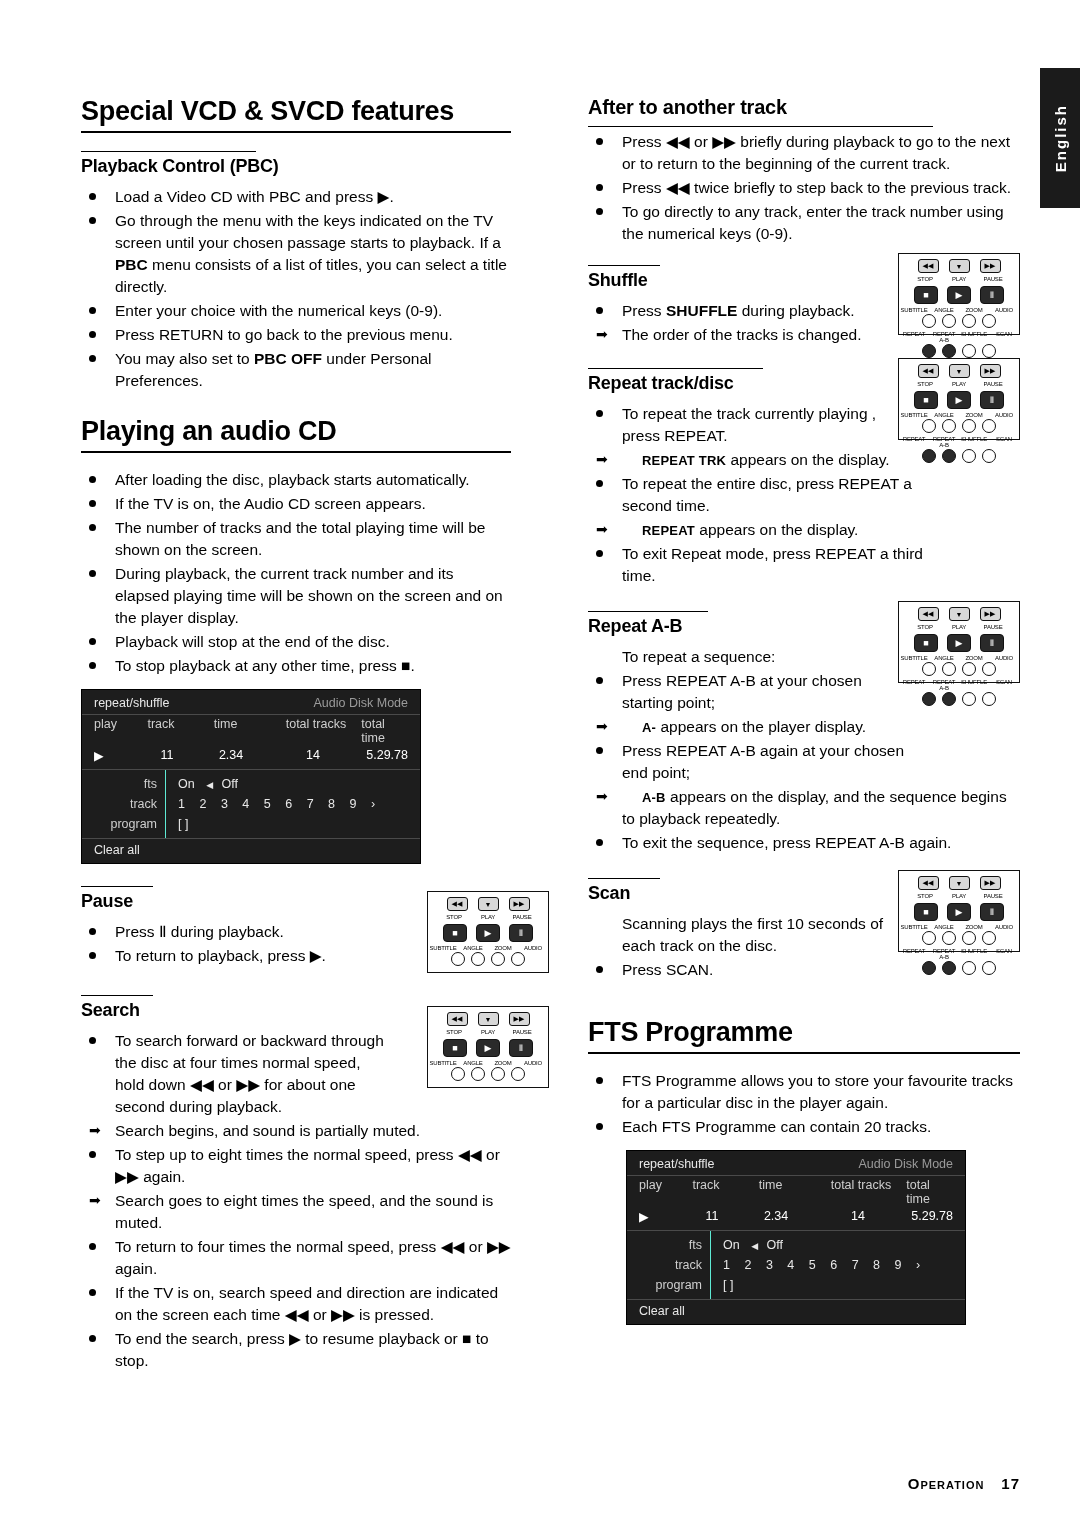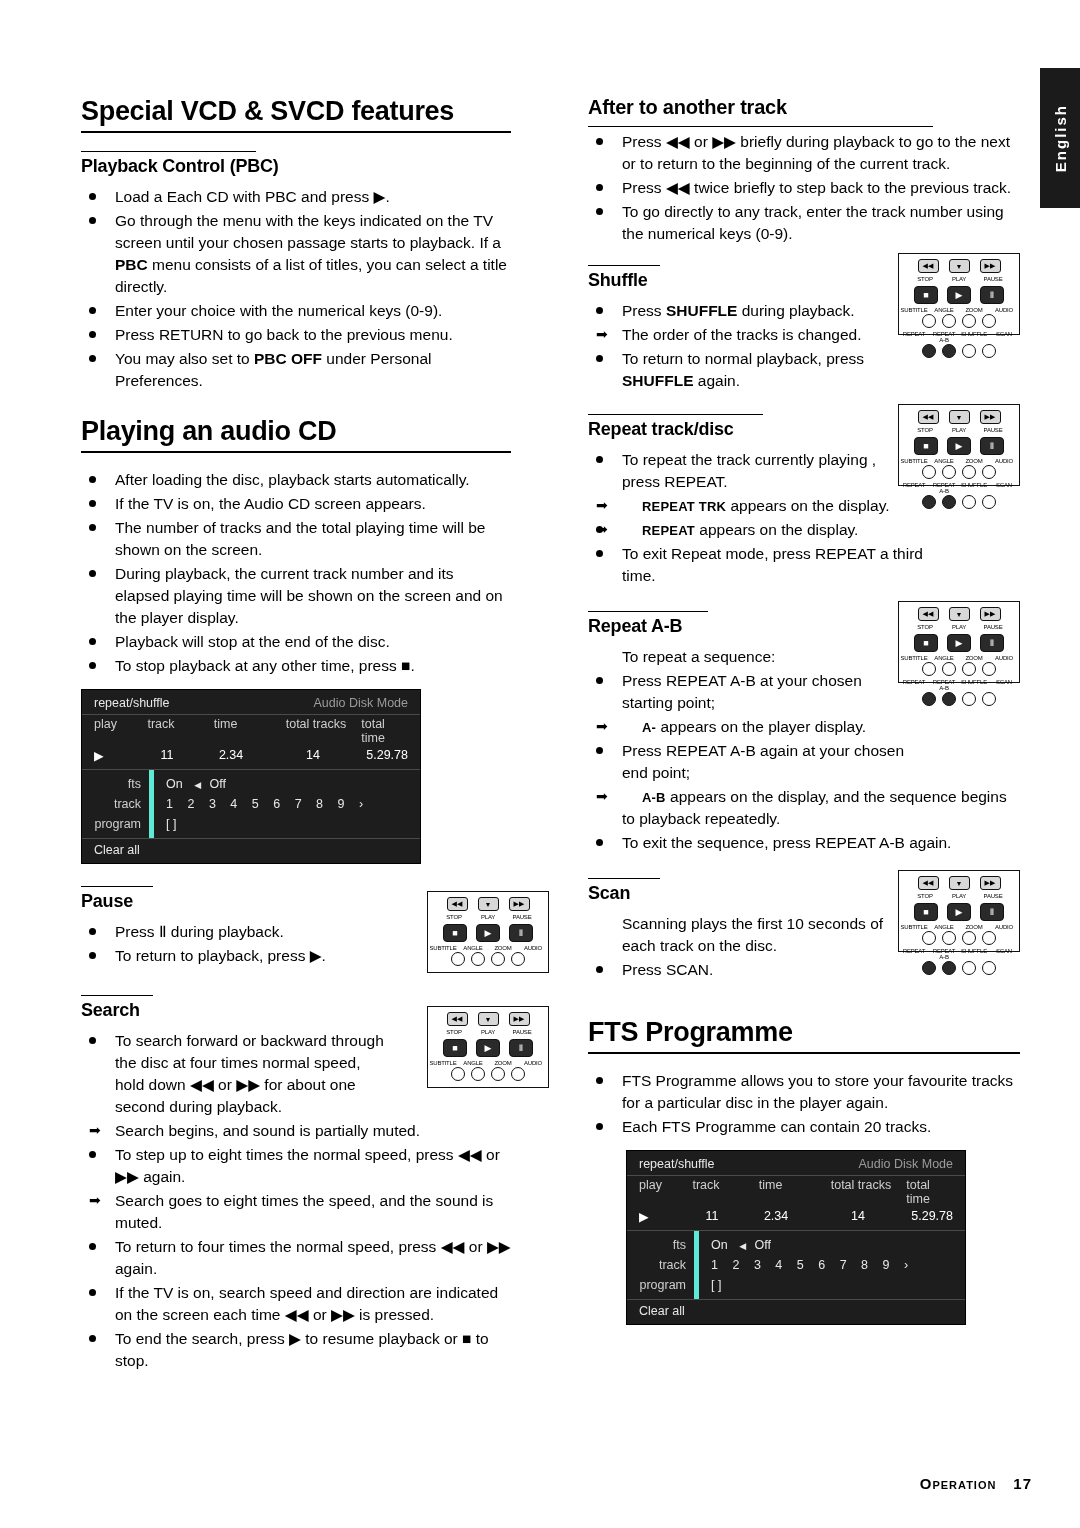"Load a Each CD with" span { text: Each -> Video }
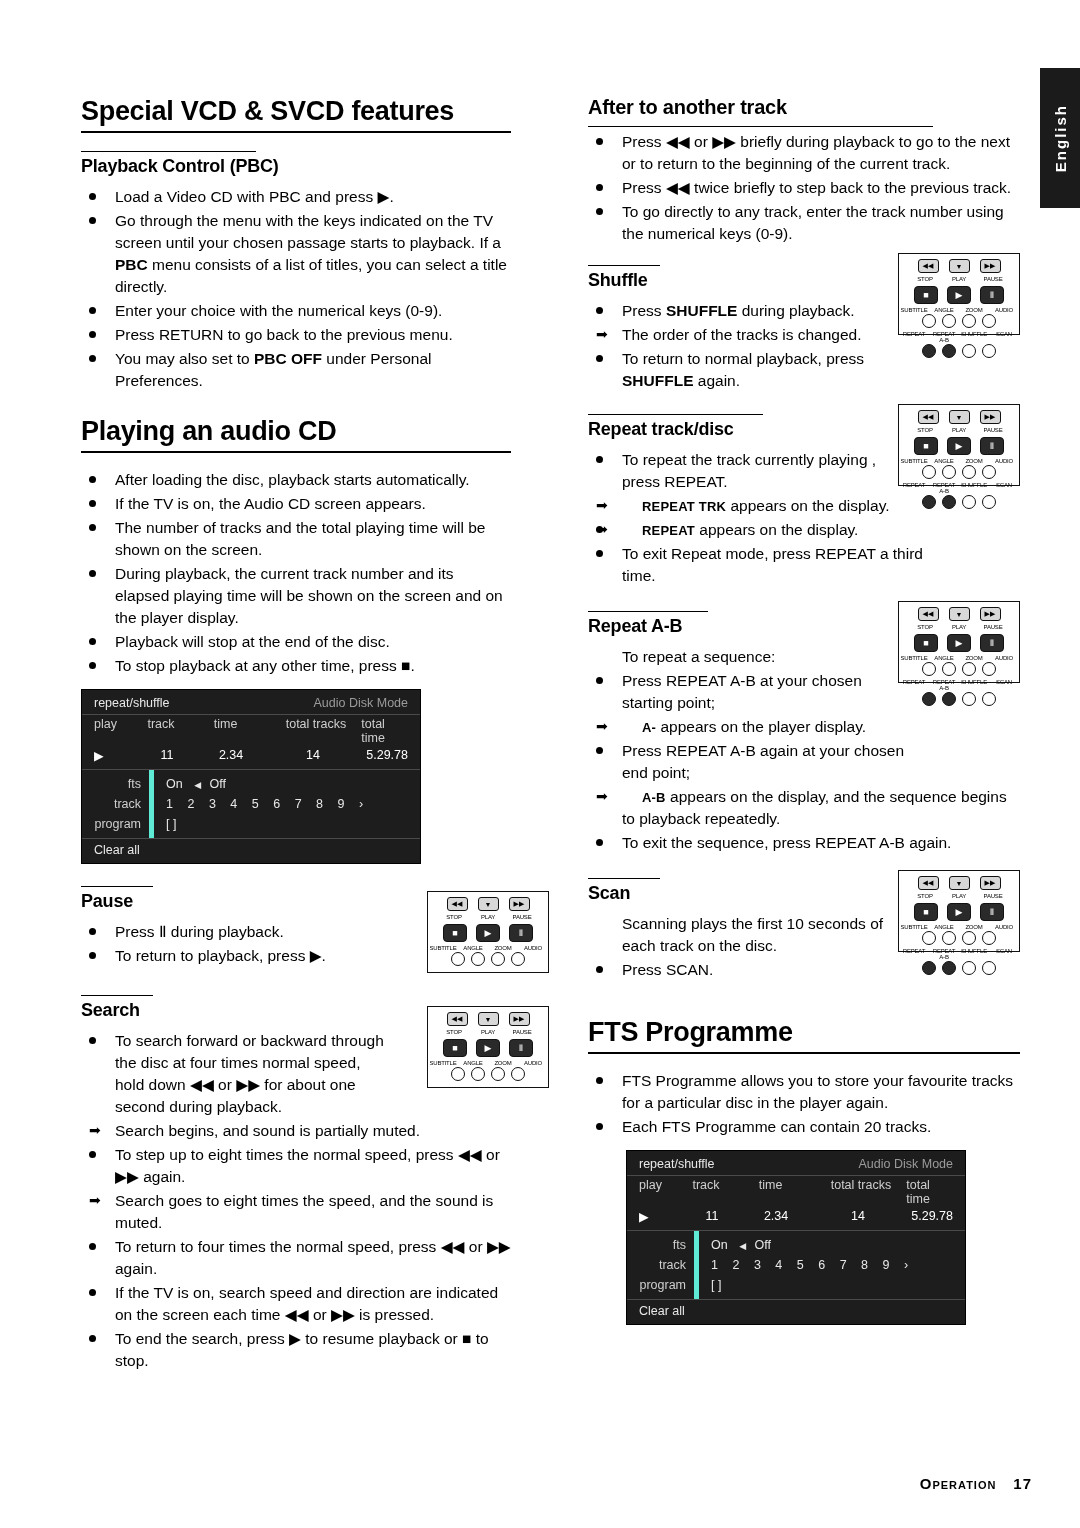"To return to normal playback," ul.b { html: <ul> <li><span></span>To return to normal playback, press <b>SHUFFLE</b> again.</li> </ul> -> none }
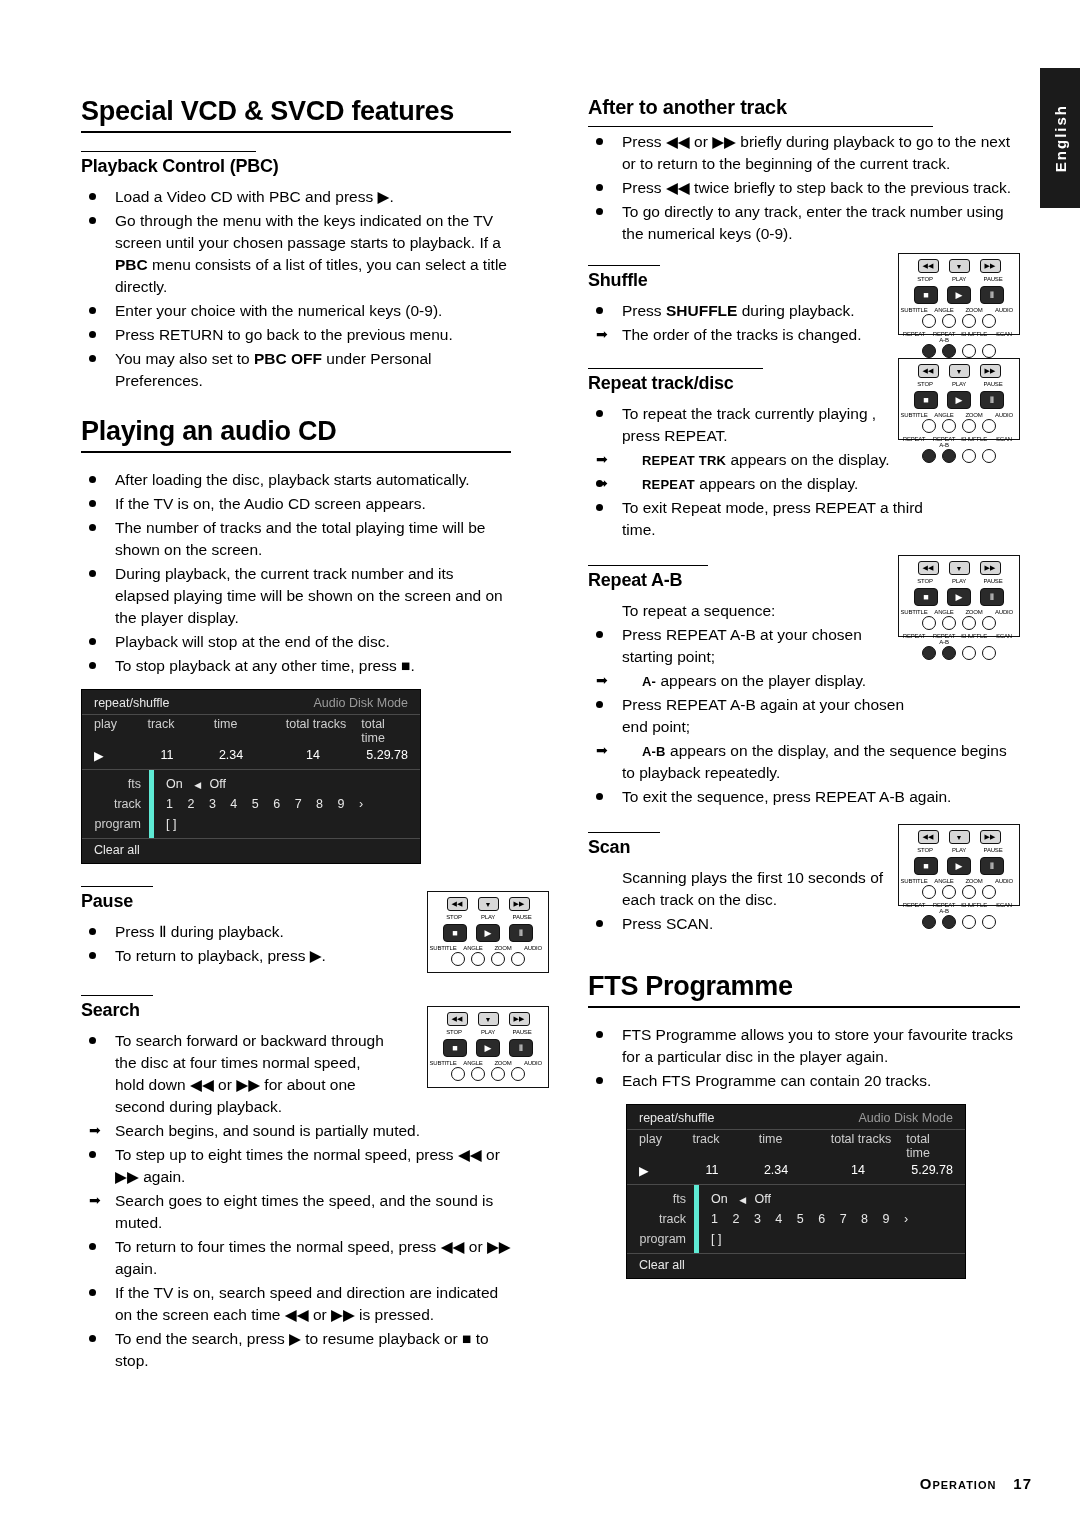"To repeat the entire disc," span { html: none -> <span>To repeat the entire disc, press REPEAT a second time.</span> }
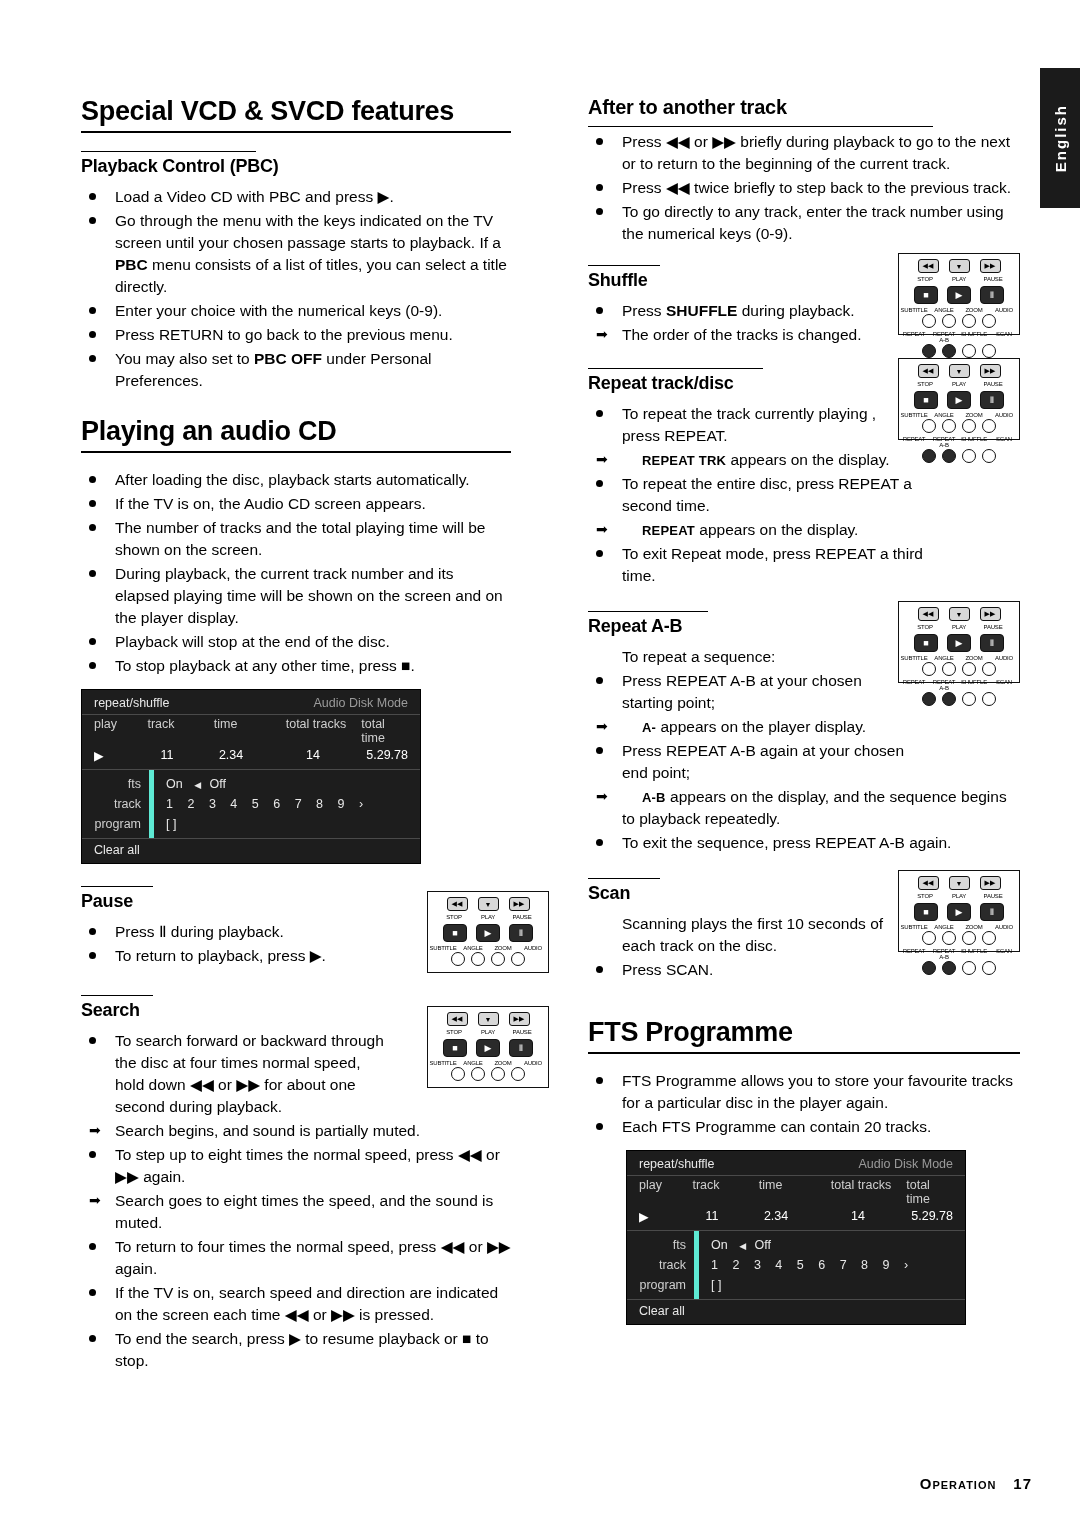"fts" .osd .lbls { border-right: 5px solid #5eead4 -> 1px solid #5eead4; width: 72px -> 84px }
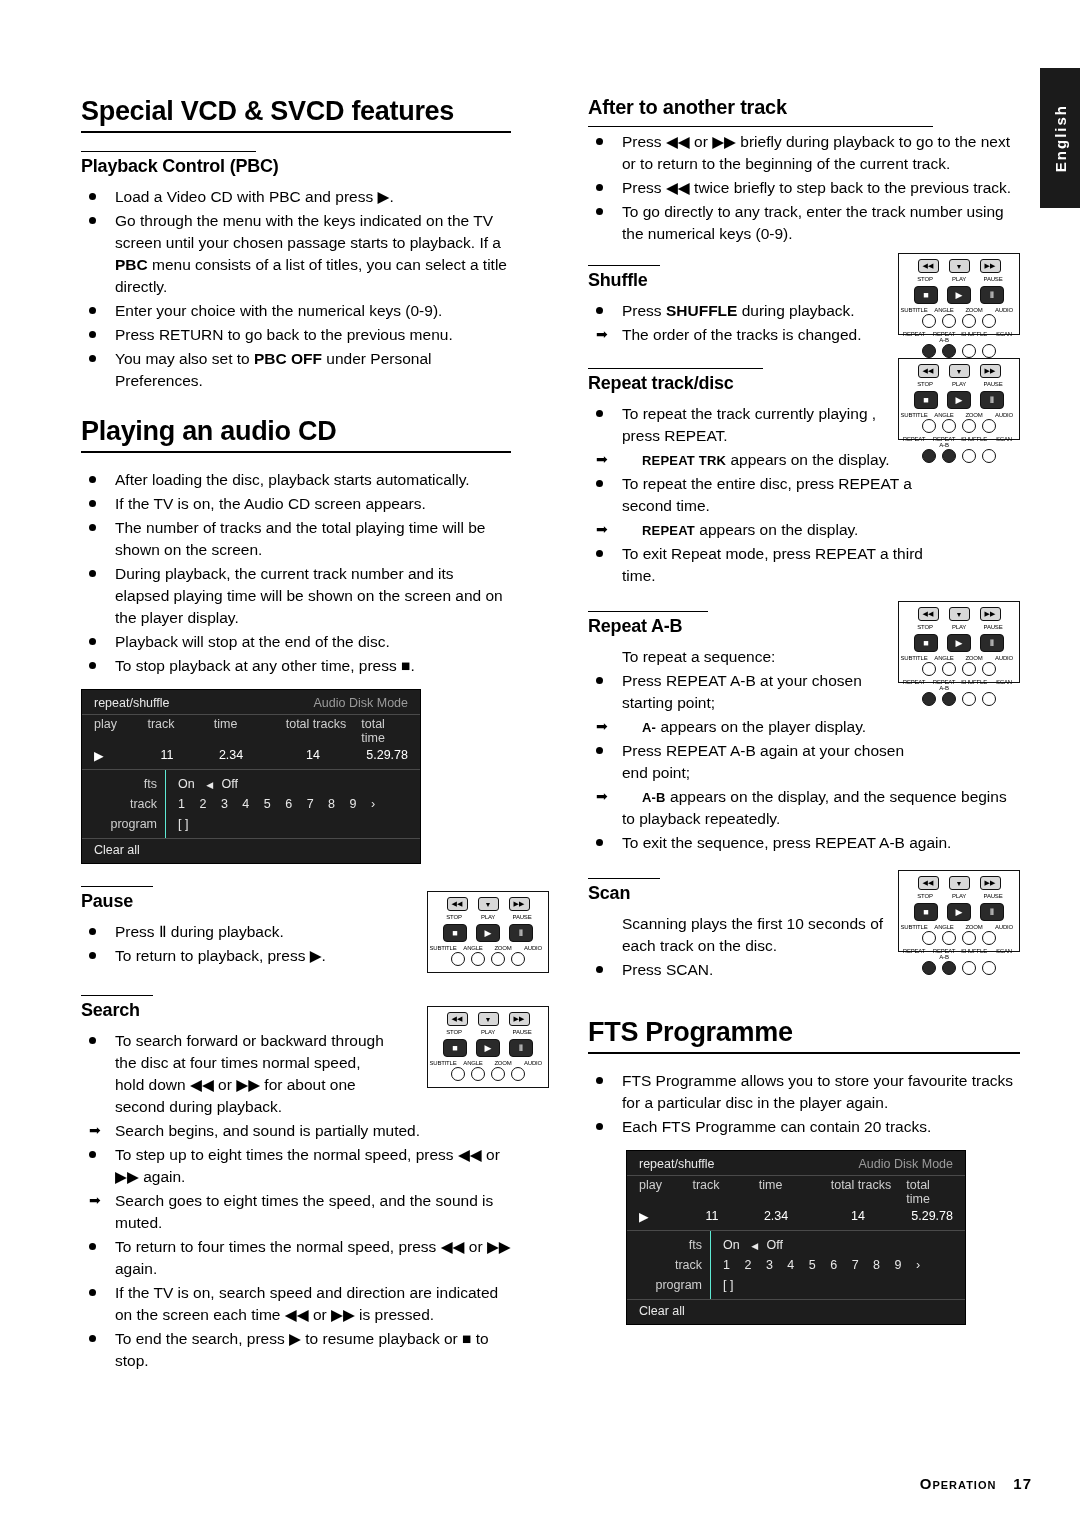"Operation 17" .footer { right: 48px -> 60px }
